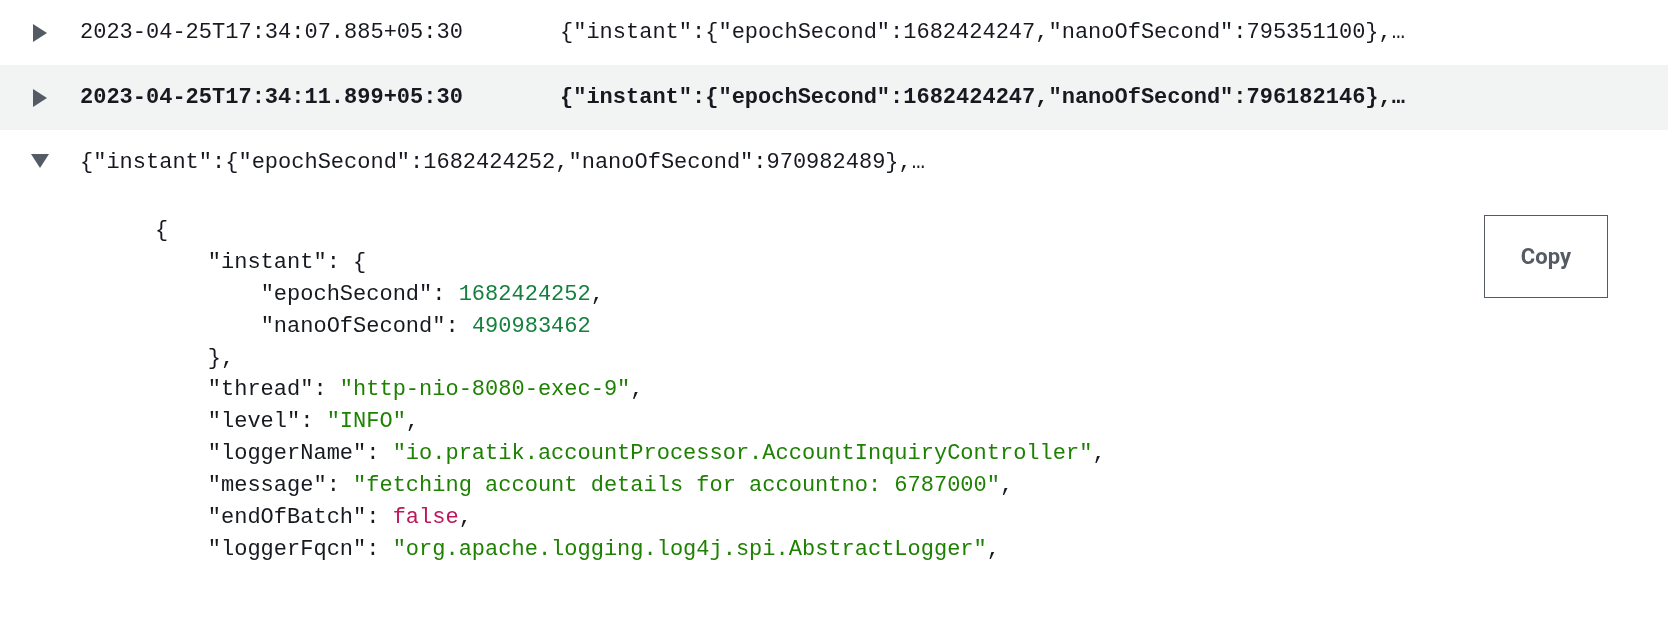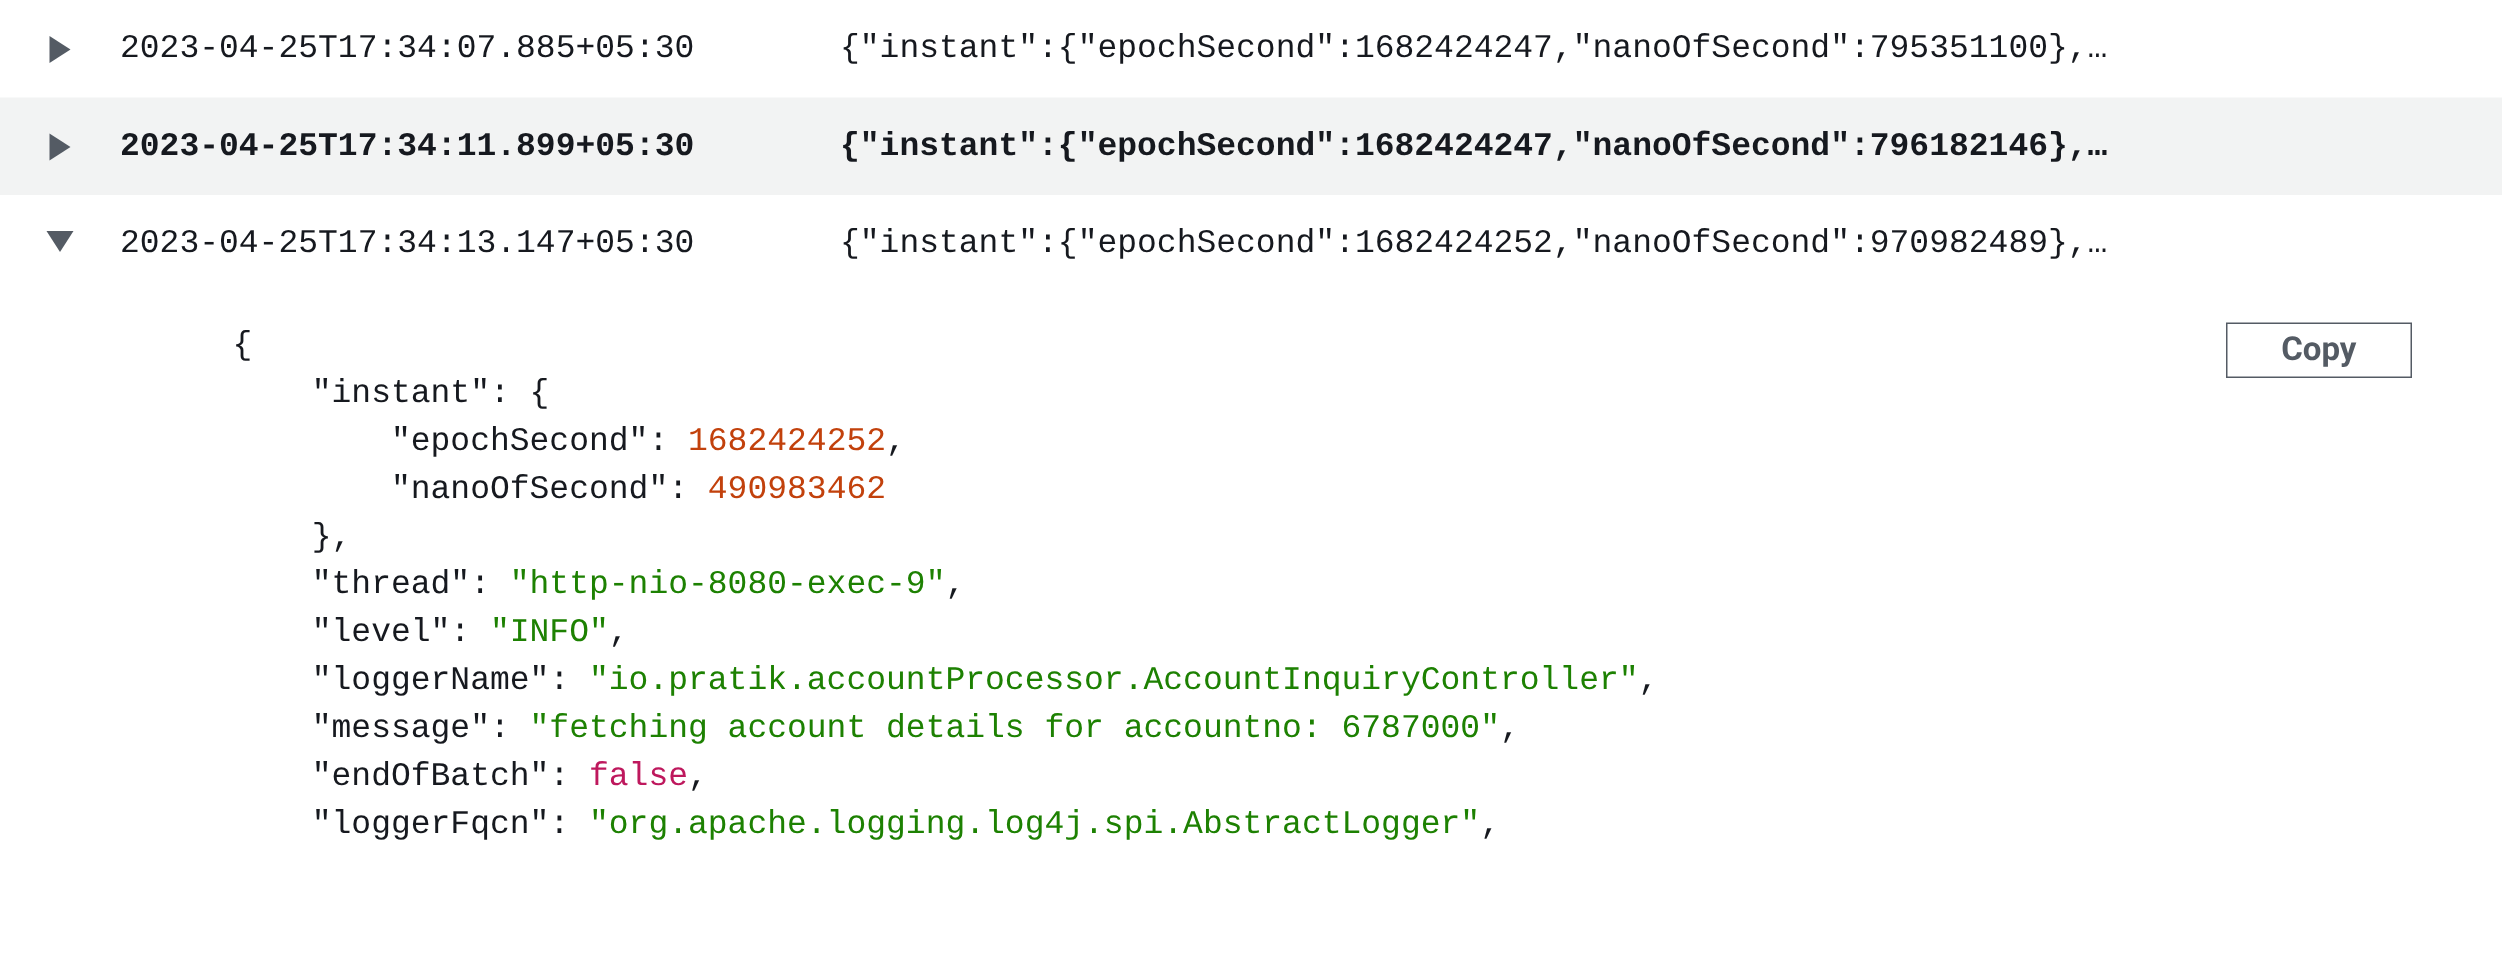"2023-04-25T17:34:13.147+05:30" div.timestamp-cell { html: <div>2023-04-25T17:34:13.147+05:30</div> -> none }
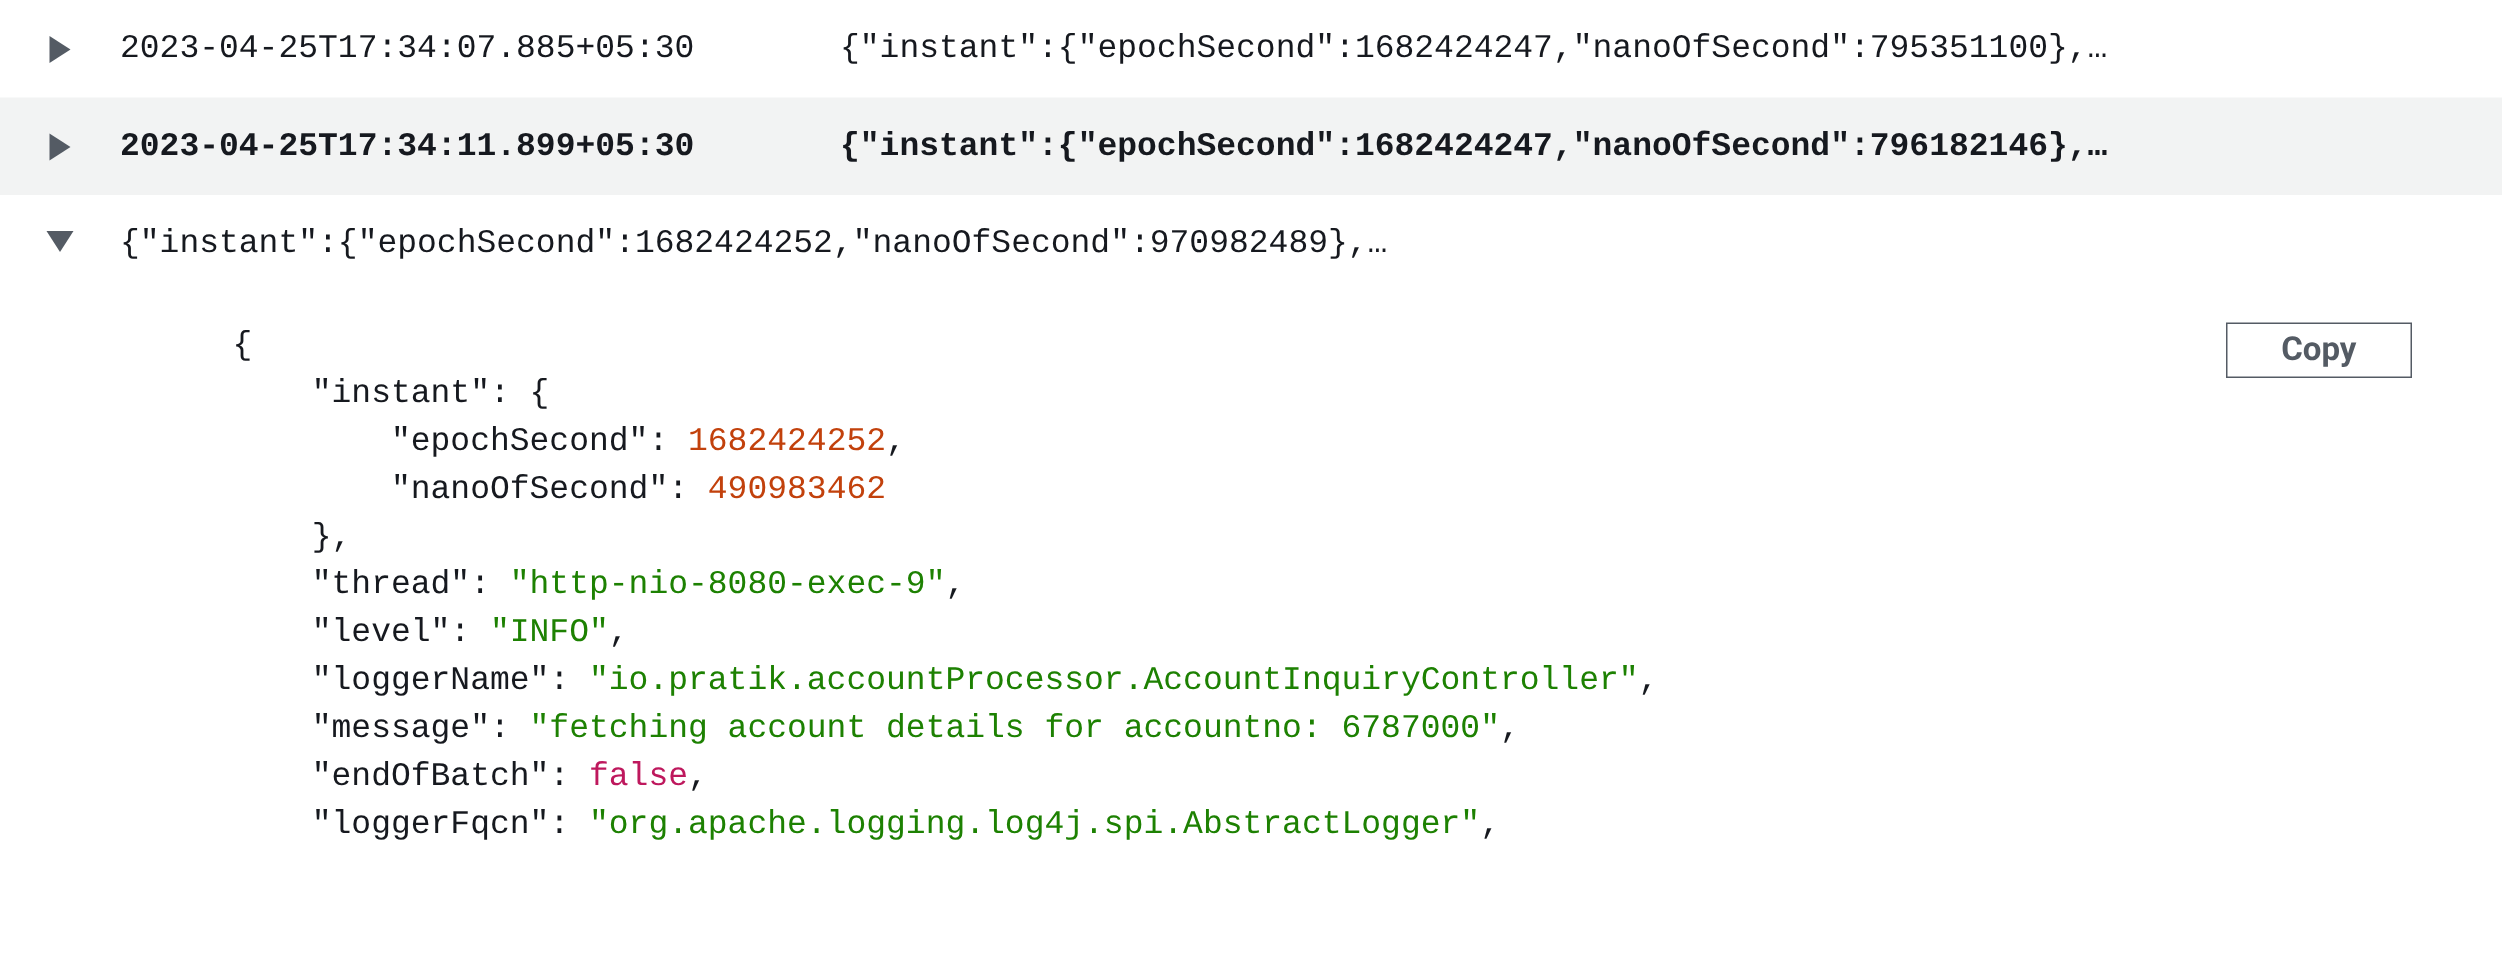"Copy" .copy-button { padding: 5px 36px -> 28px 36px }
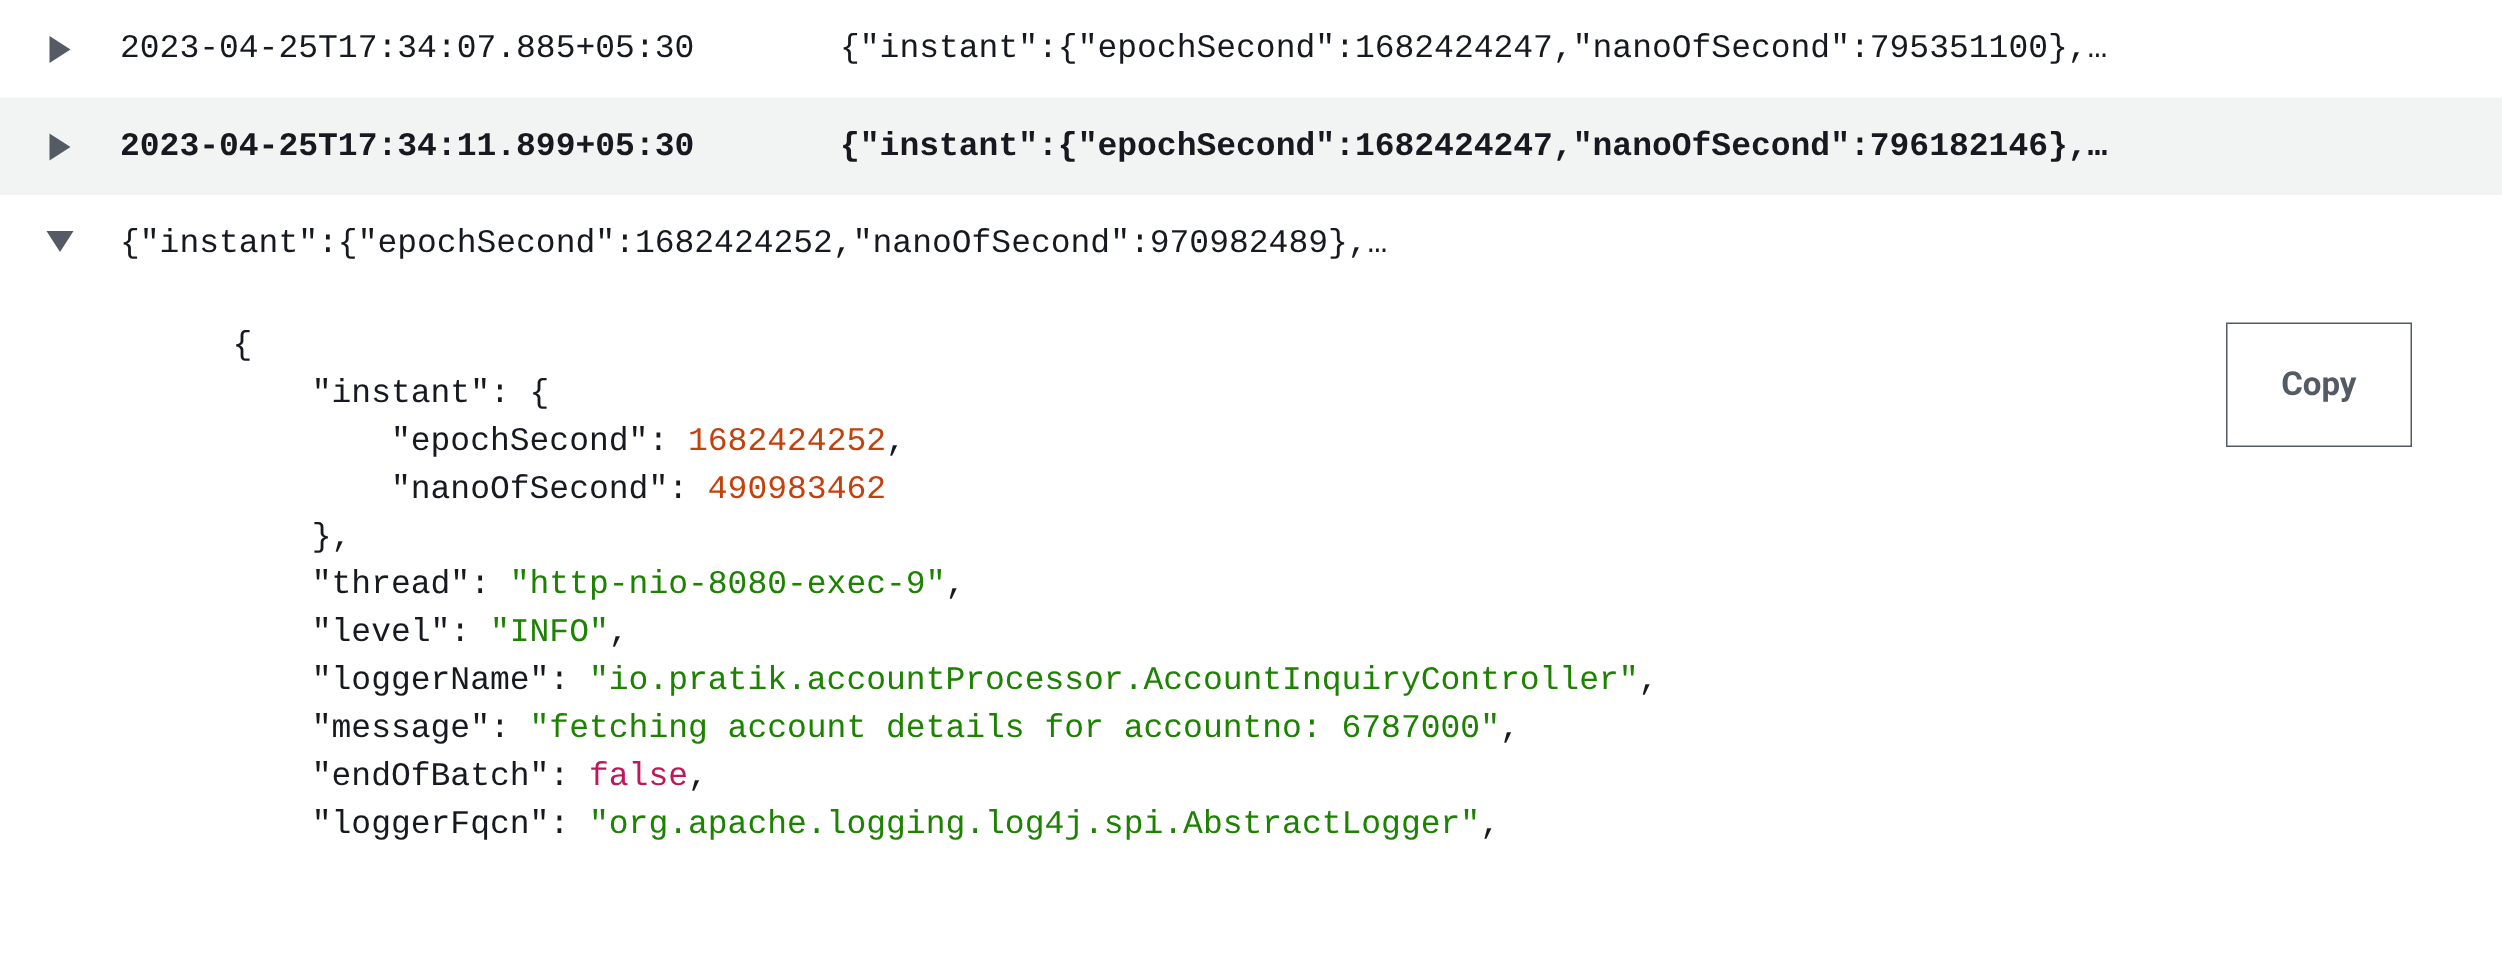"1682424252" .tok-num { color: #c2410c -> #15803d }
